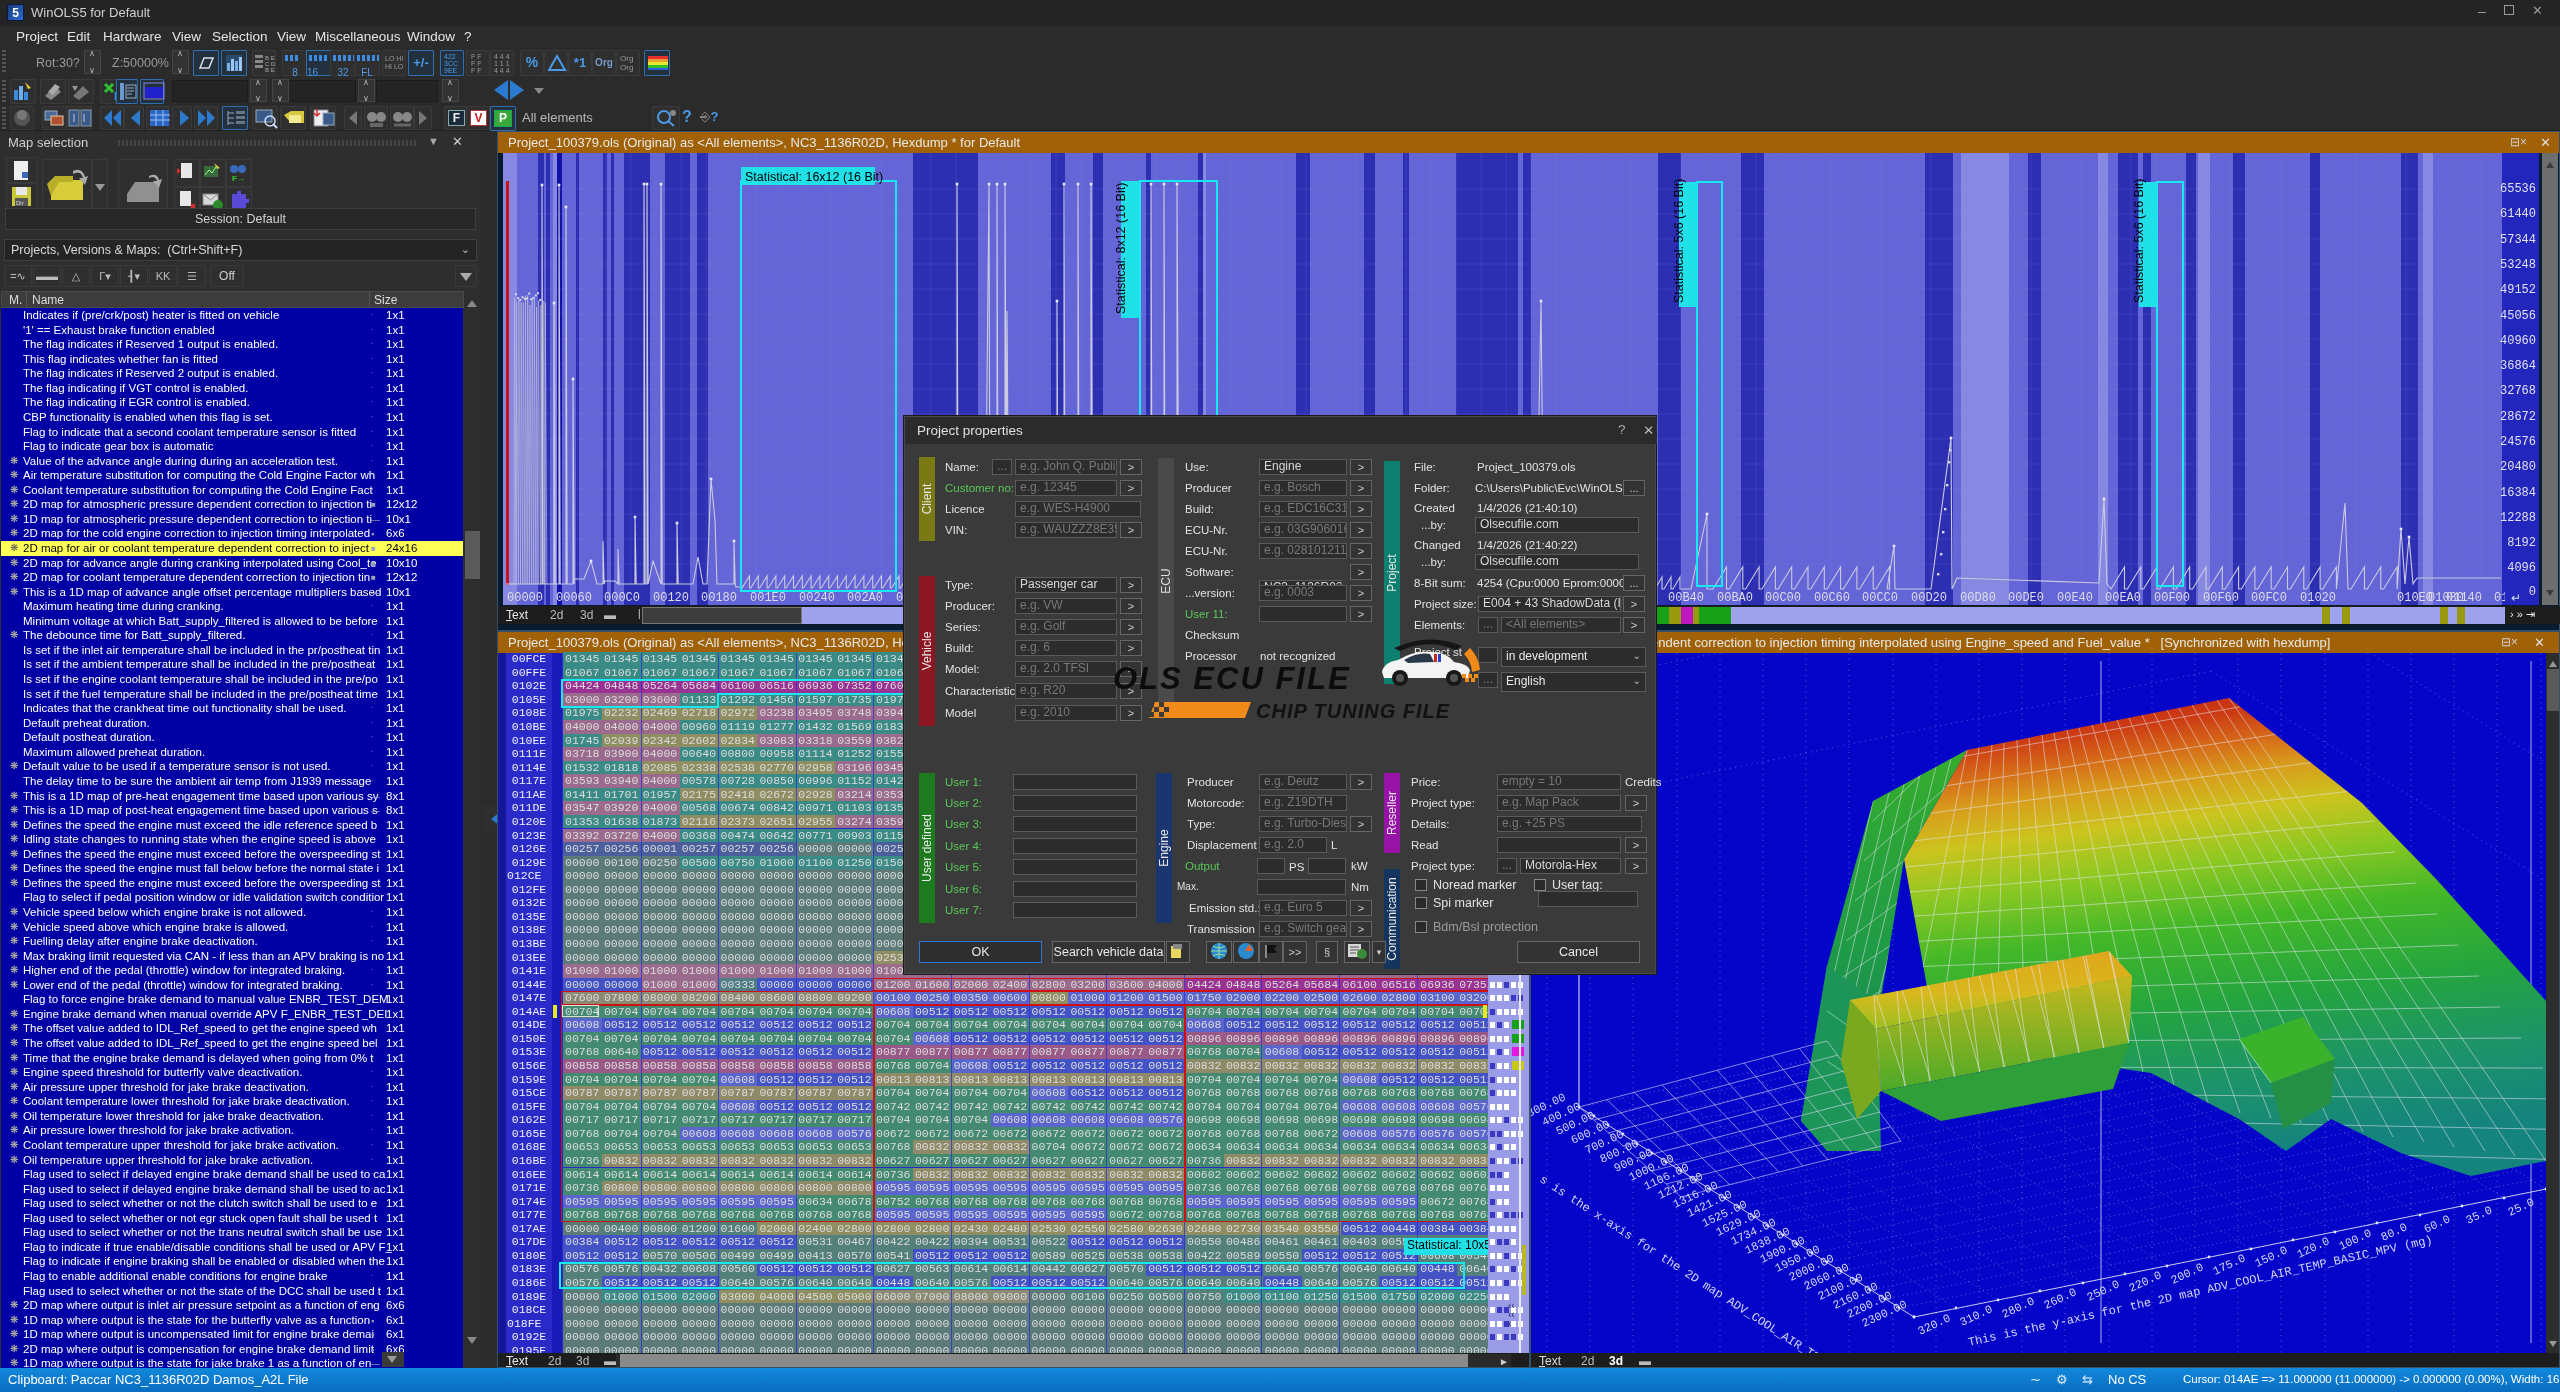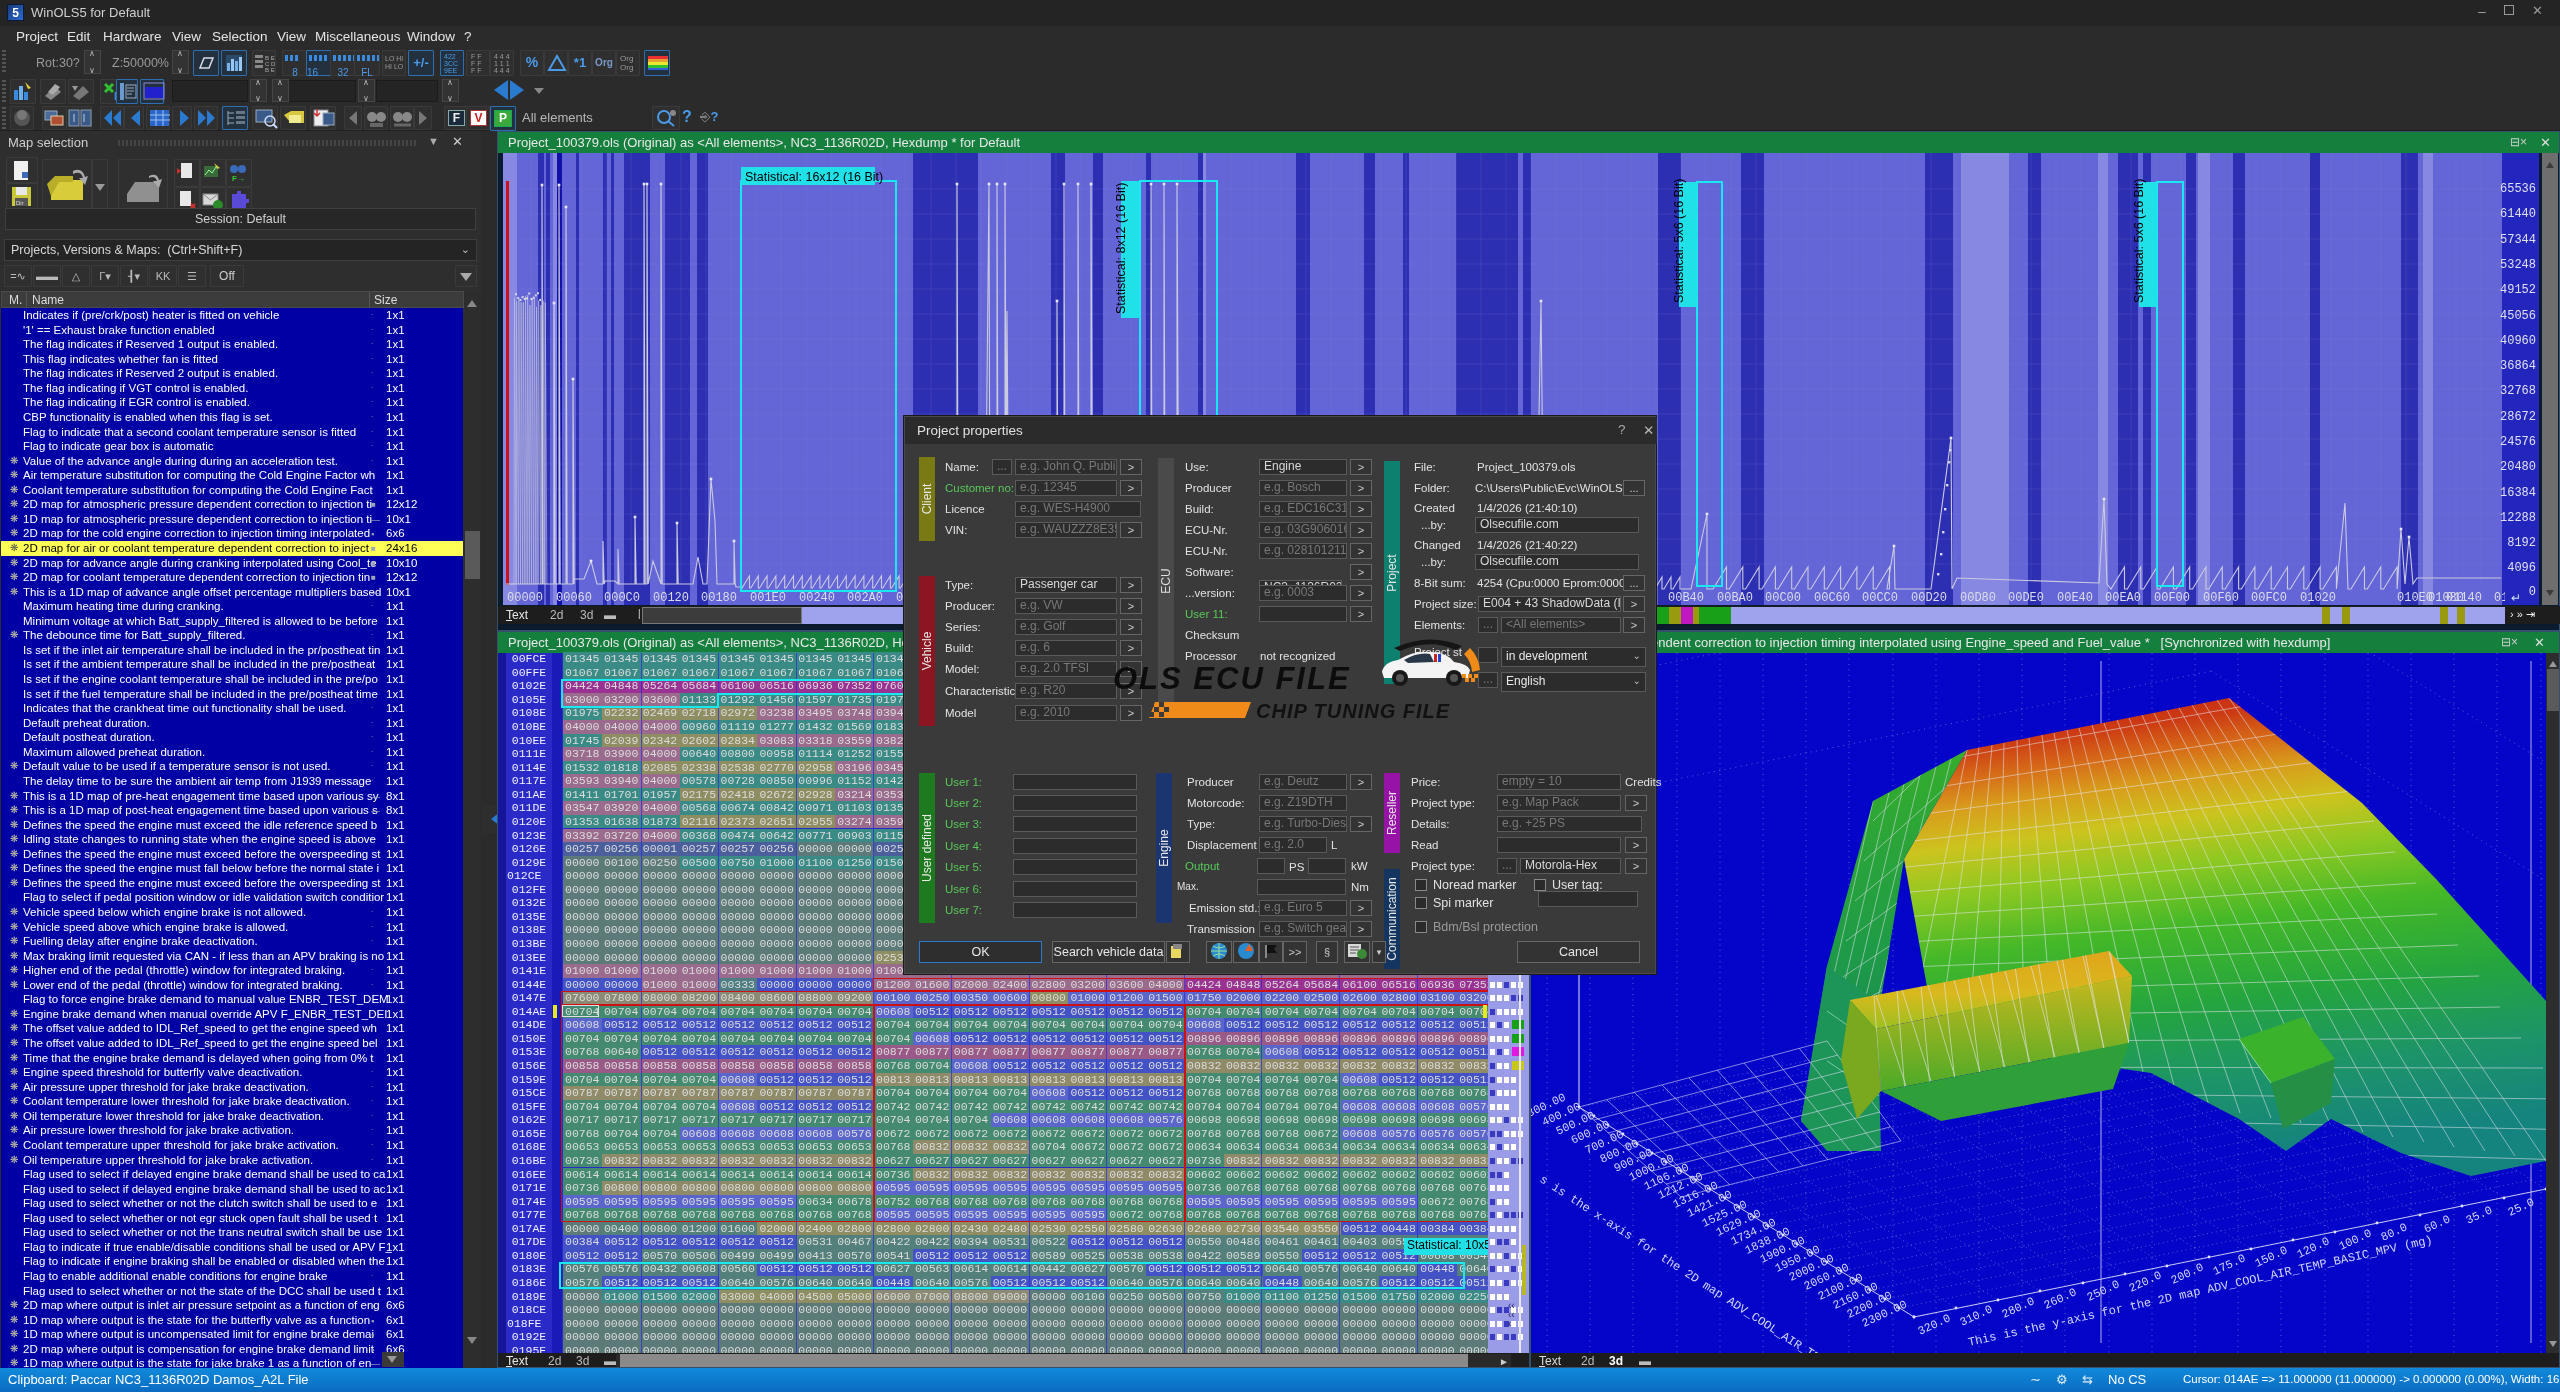"Project_100379.ols (Original) as <All" .wtitle { background: #15803d -> #a16207 }
